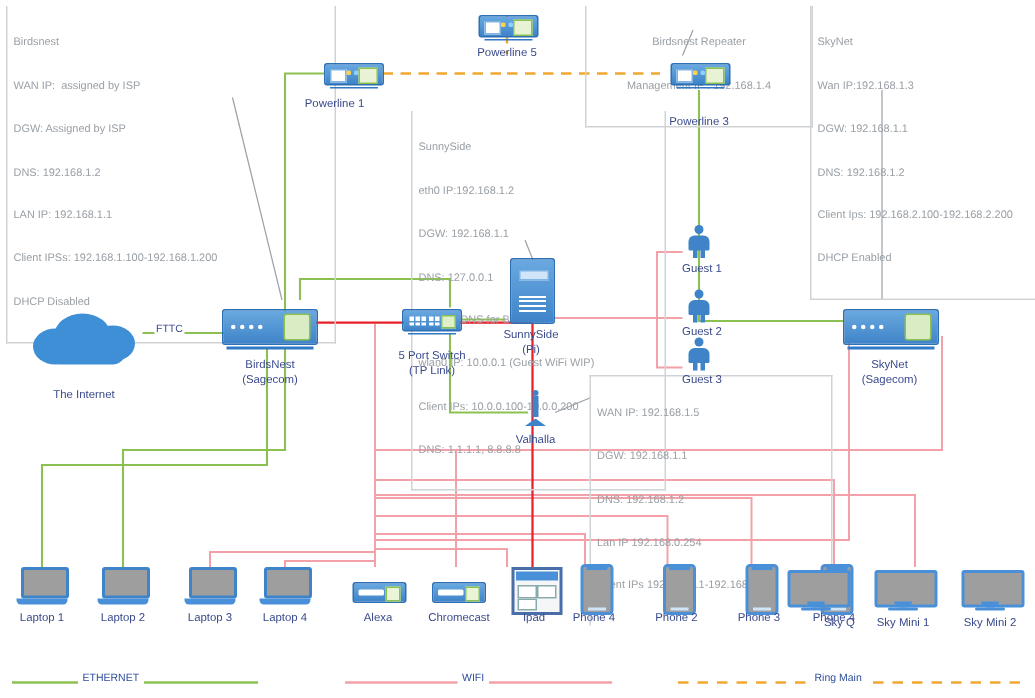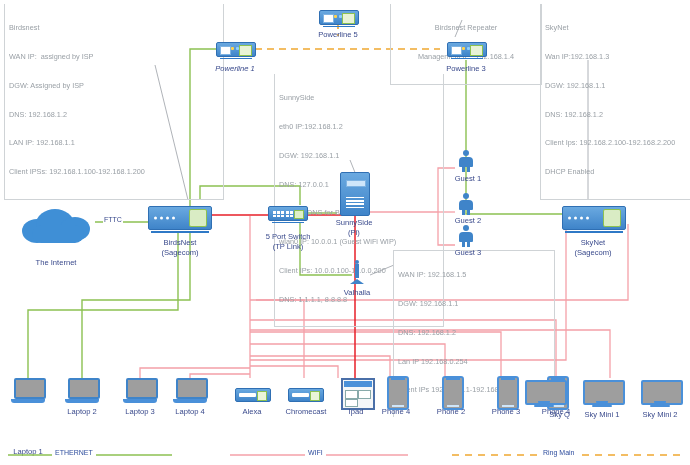"Powerline 1" div.nodelabel { font-style: italic -> none; left: 200px -> 188px }
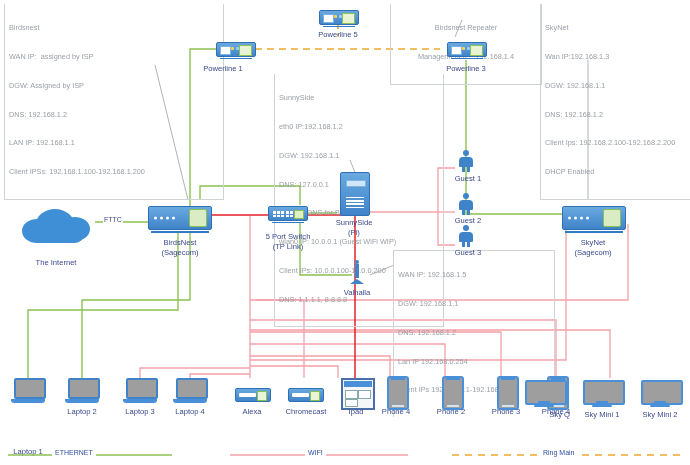"Powerline 3" div.nodelabel { top: 64px -> 76px }
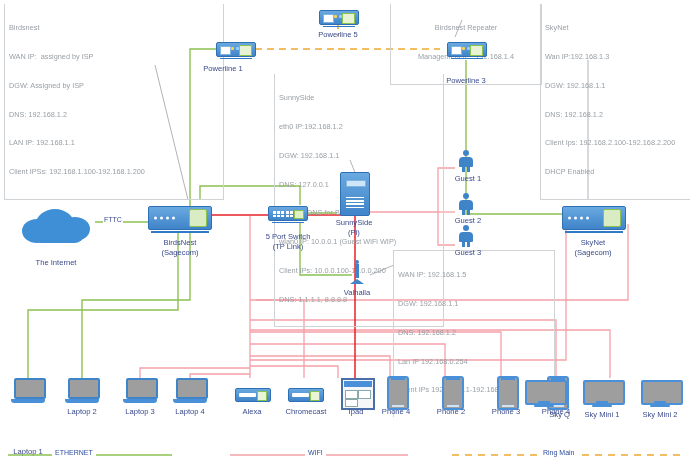"DHCP Disabled" span.infoline { html: none -> <span>DHCP Disabled</span> }
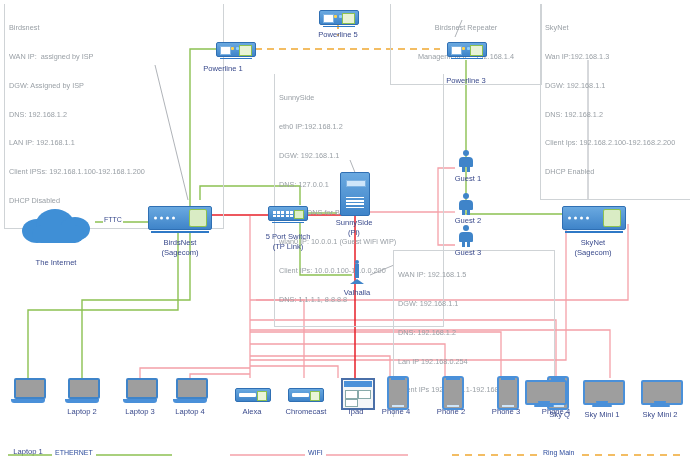"Laptop 1" div.nodelabel { margin-top: 40px -> none }
